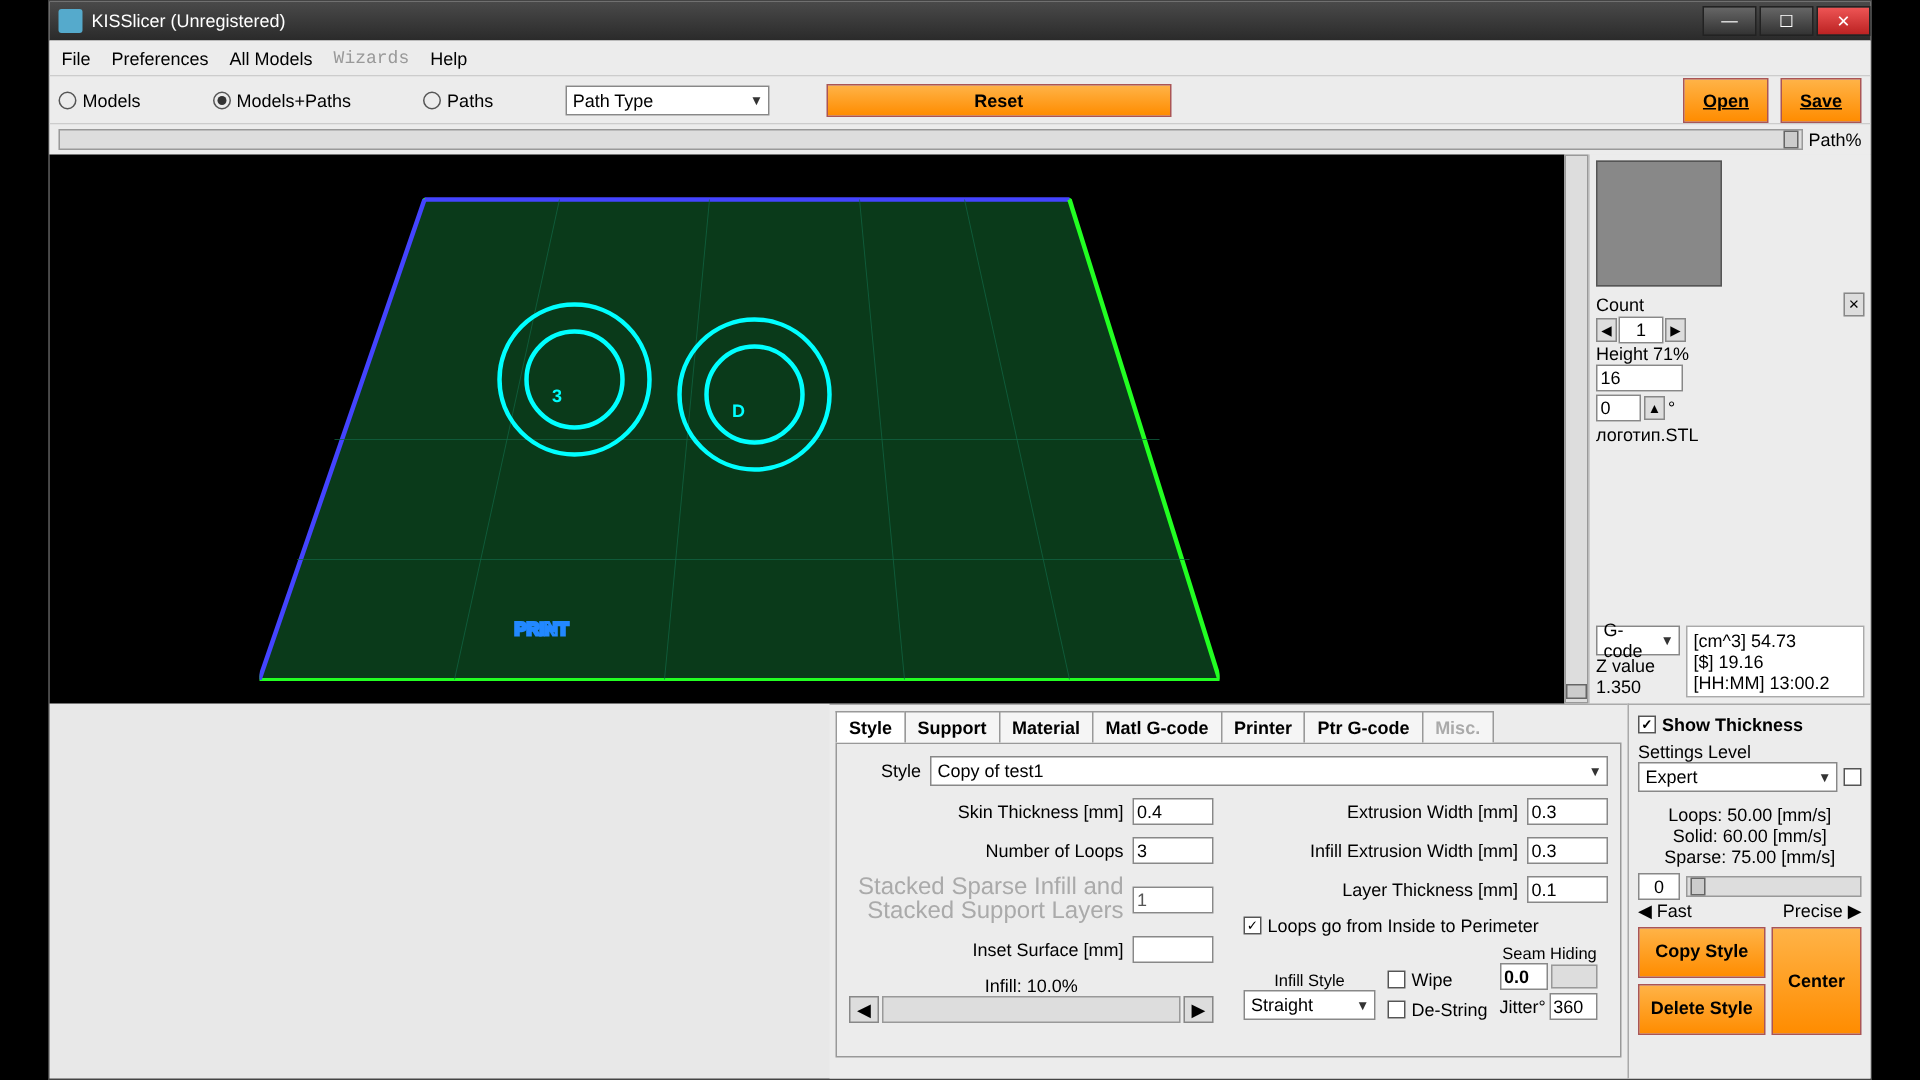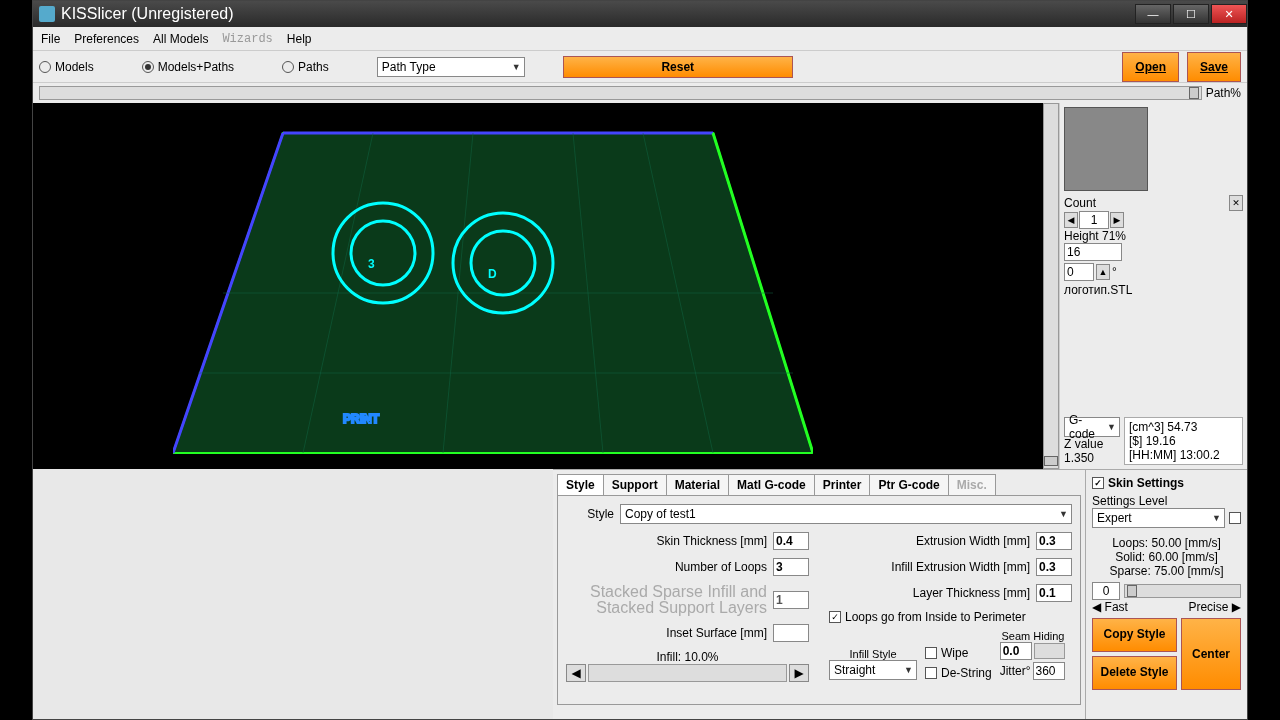"KISSlicer (Unregistered)" .titlebar .title { font-size: 16px -> 12px }
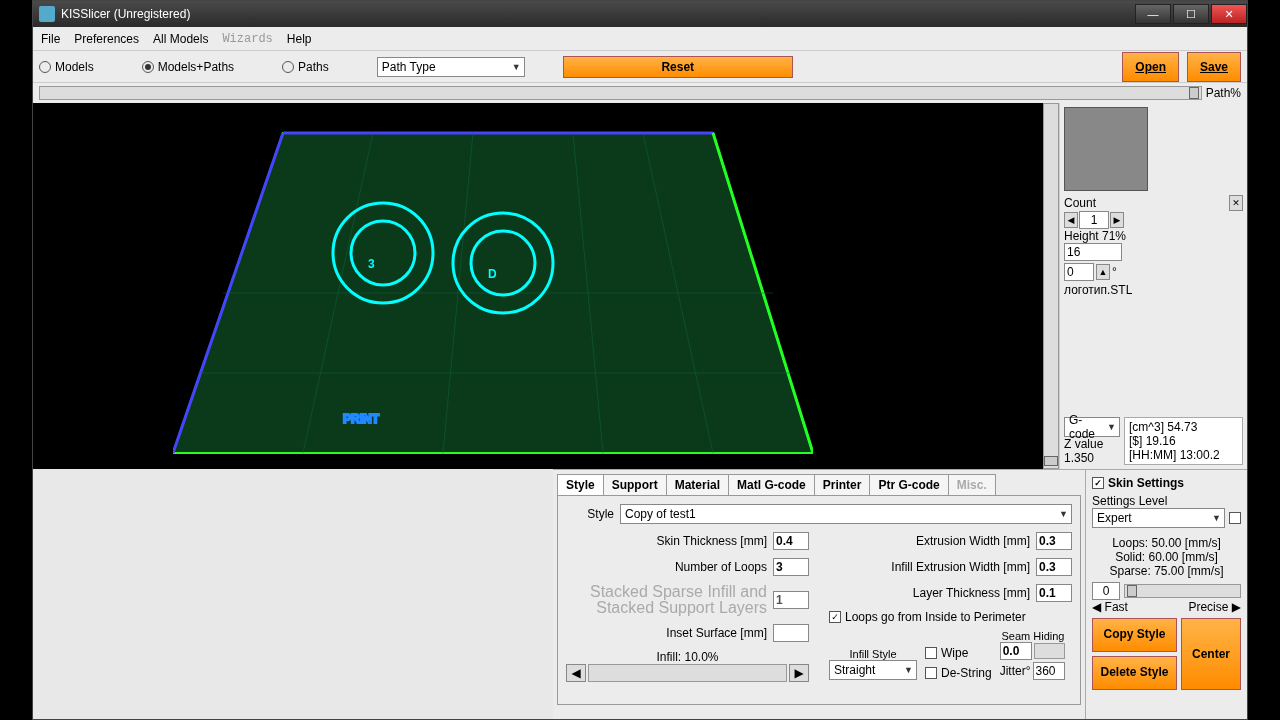"Path Type" div.select { width: 148px -> 136px }
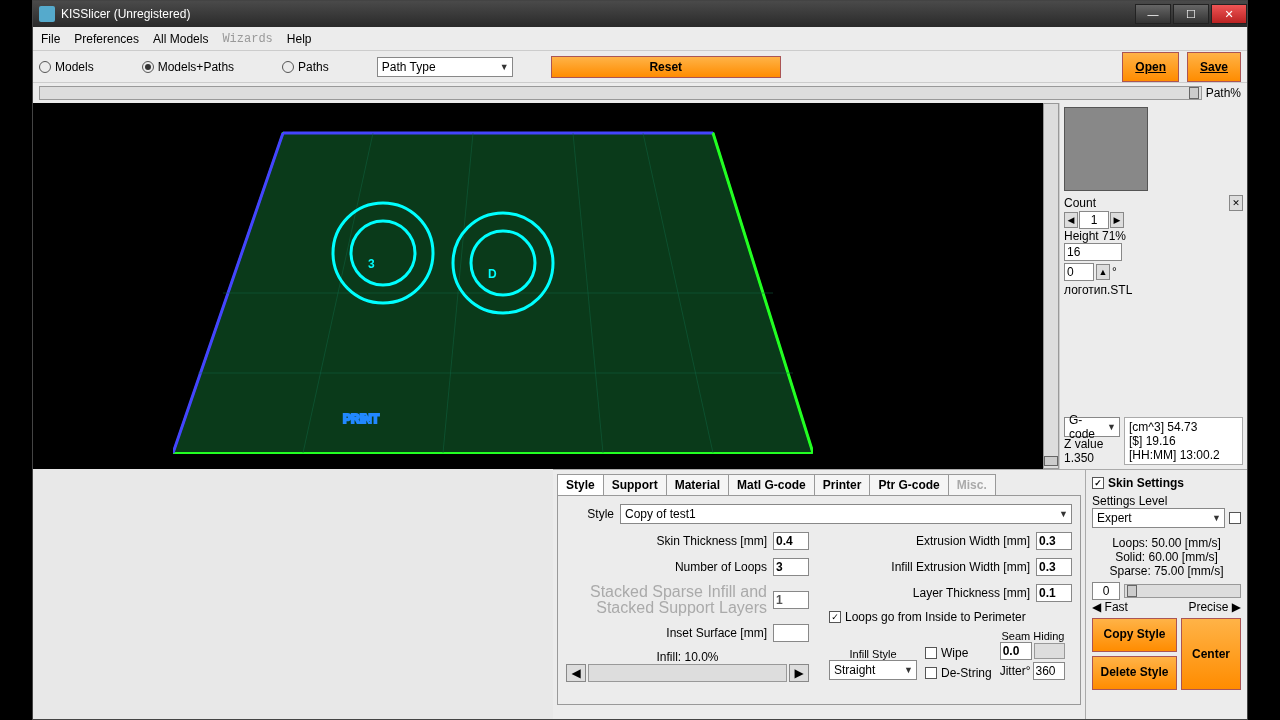"Skin Settings" span { text: Skin Settings -> Show Thickness }
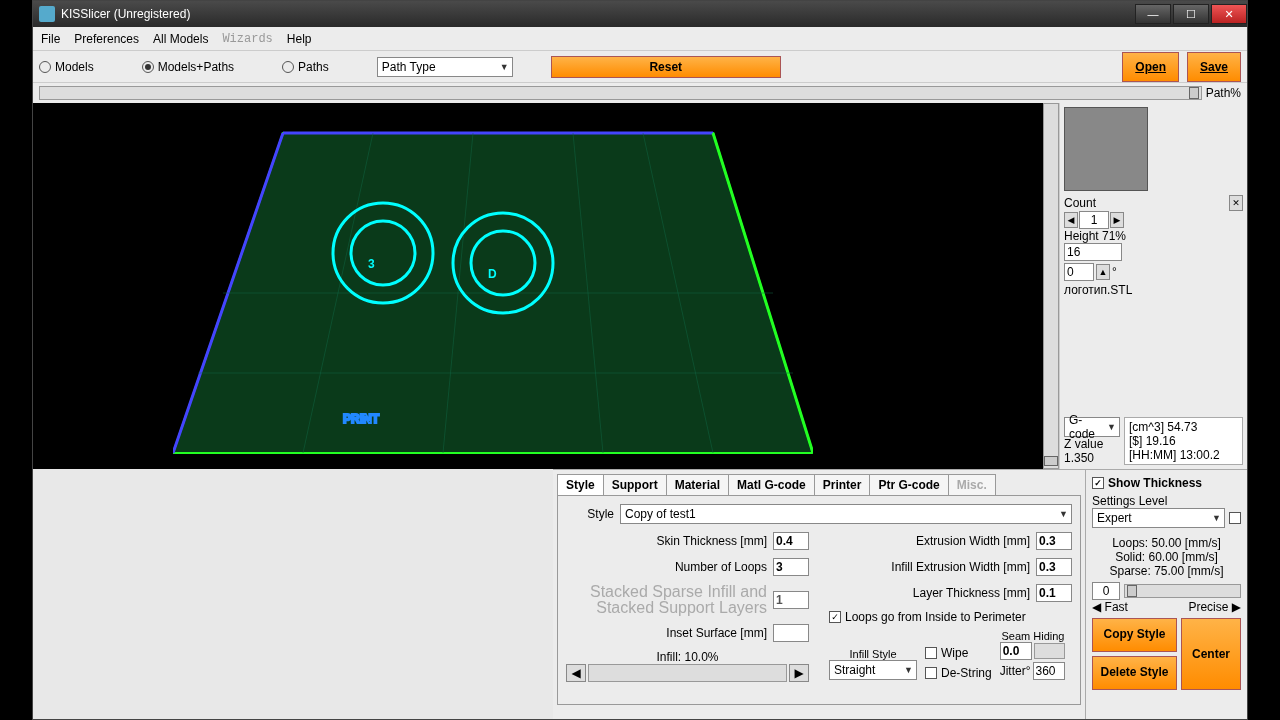"0.4" .form-row .input { font-weight: bold -> none; width: 36px -> 54px }
